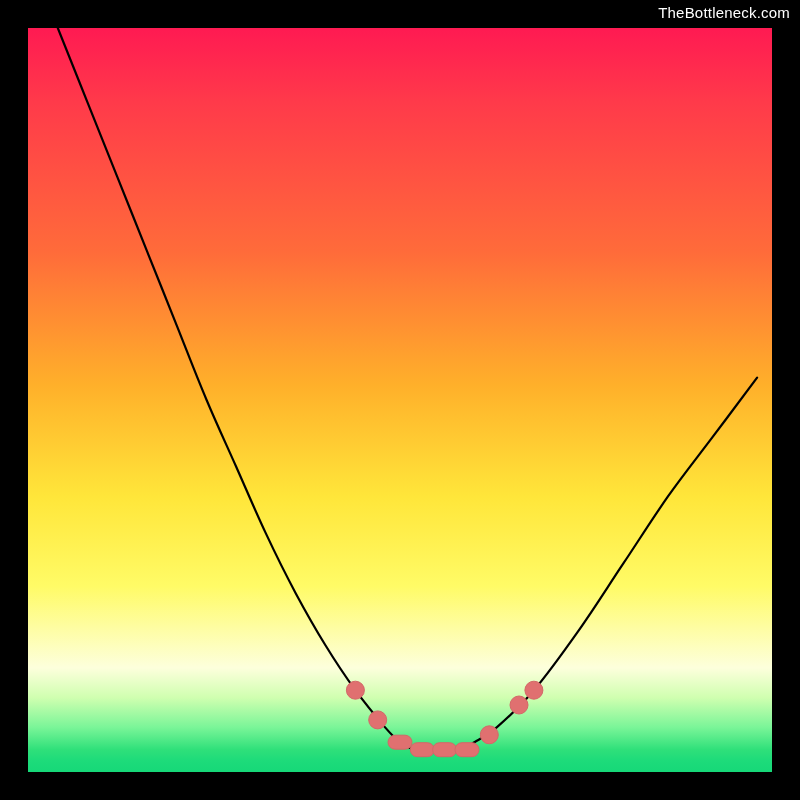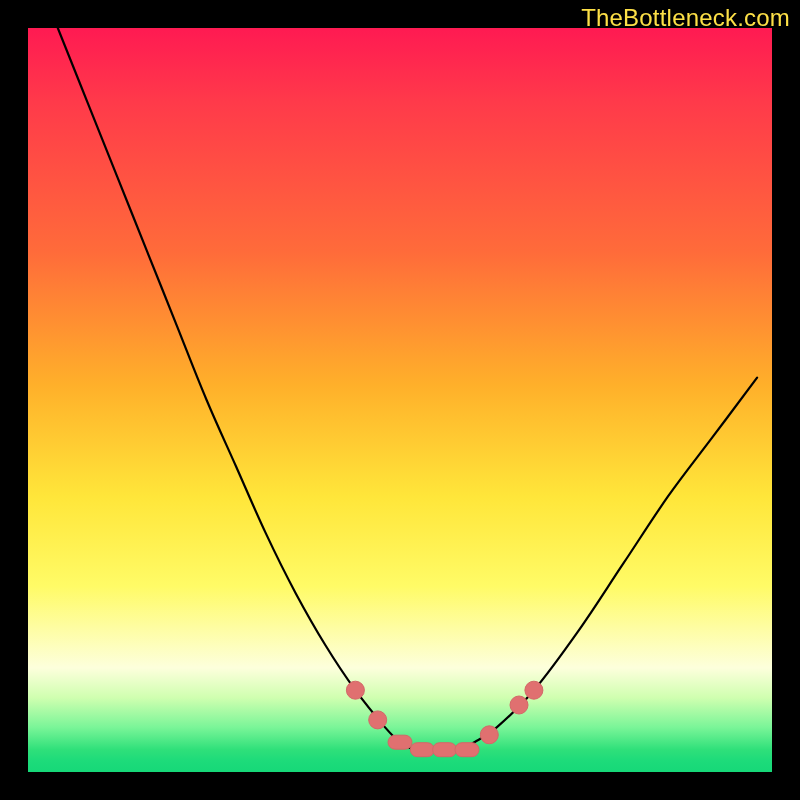"TheBottleneck.com" .watermark { color: #fde047 -> #ffffff; font-size: 24px -> 15px }
